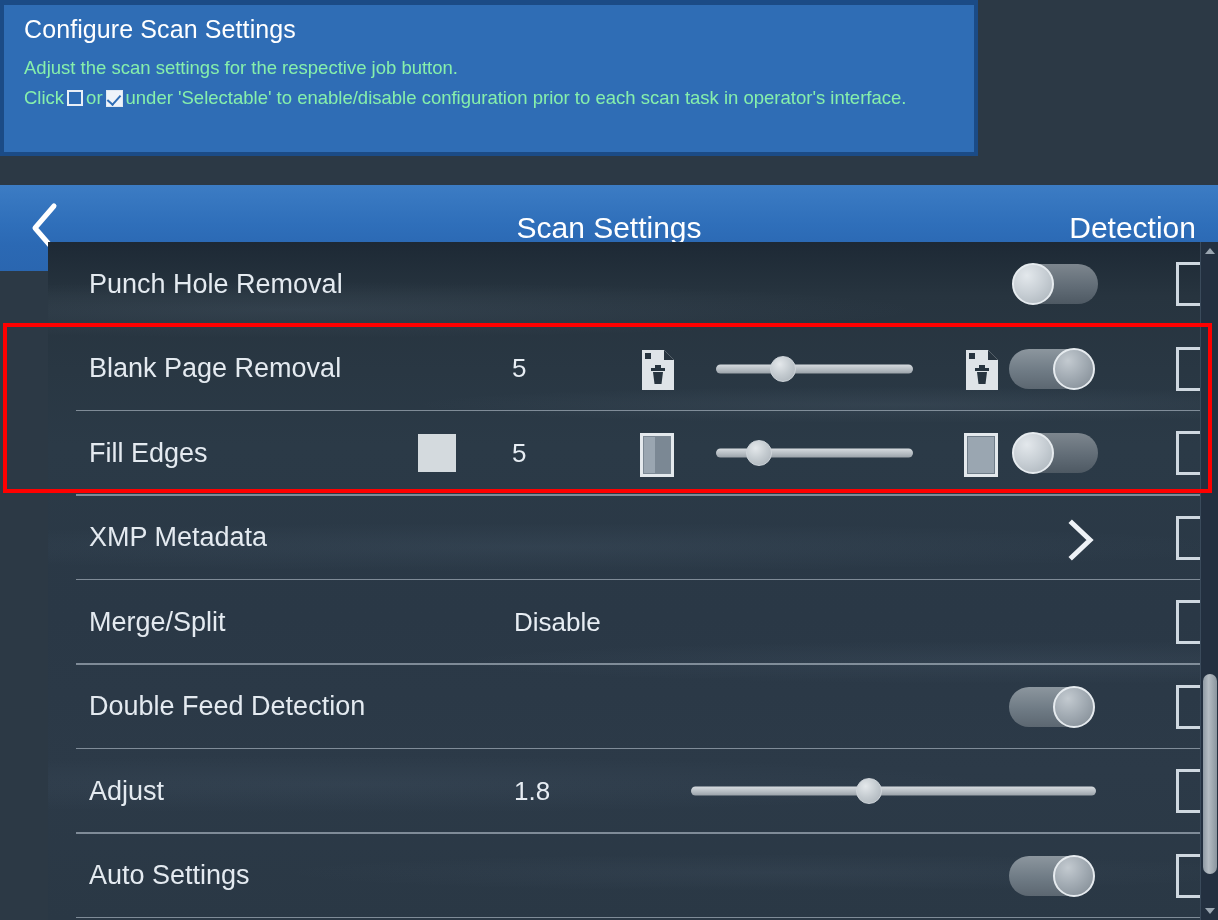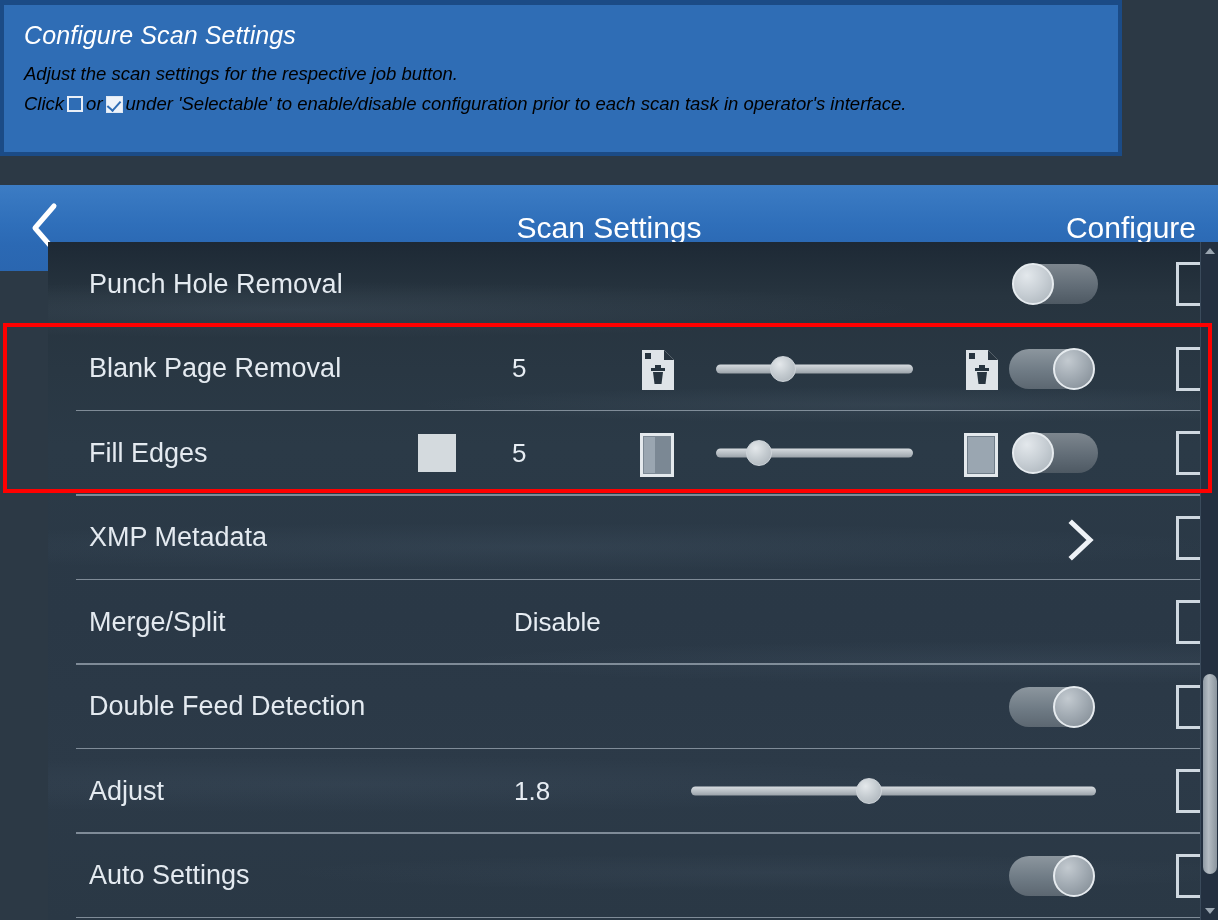"Configure Scan Settings" .banner { font-style: italic -> none; padding: 16px 18px 0 20px -> 10px 18px 0 20px; width: 1122px -> 978px }
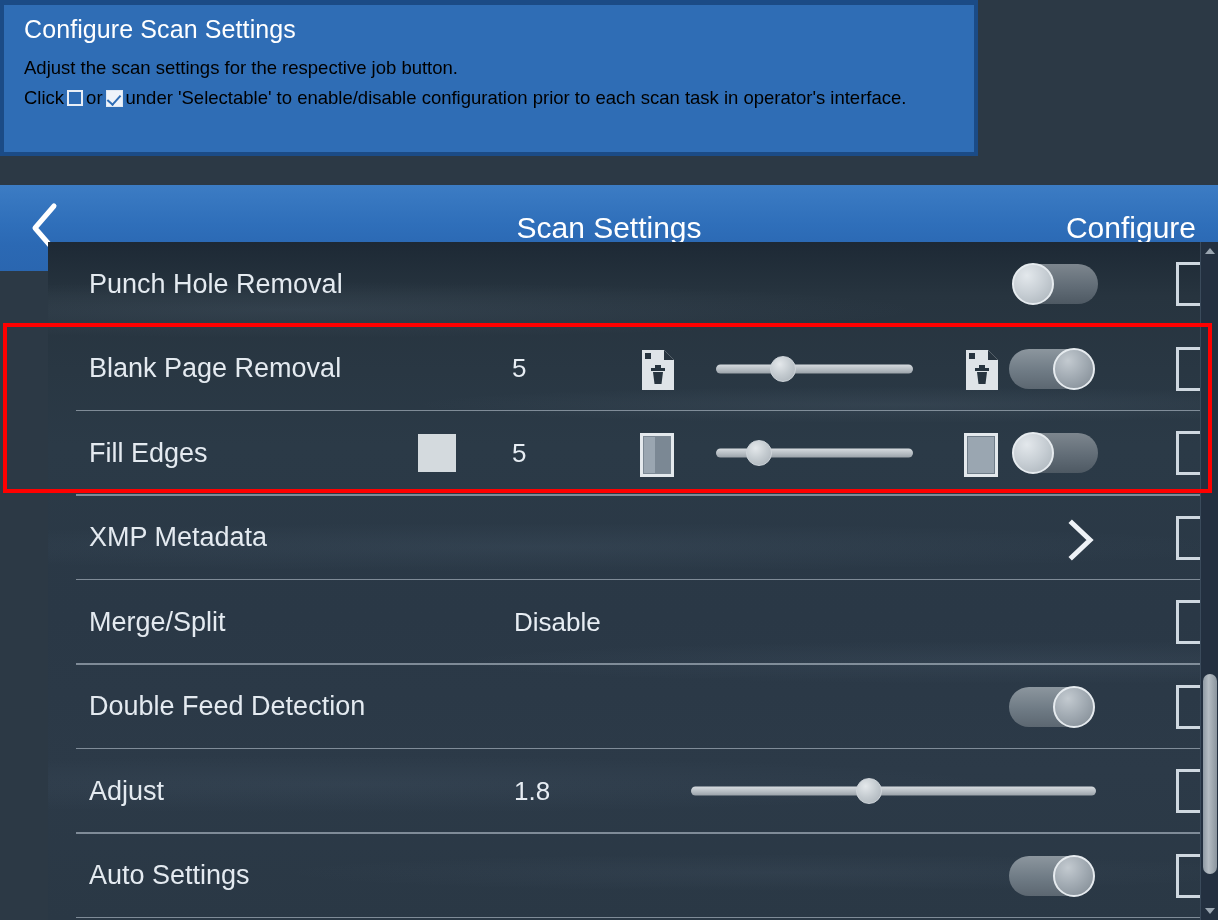"Adjust the scan settings for" .banner-line { color: #000000 -> #86efac }
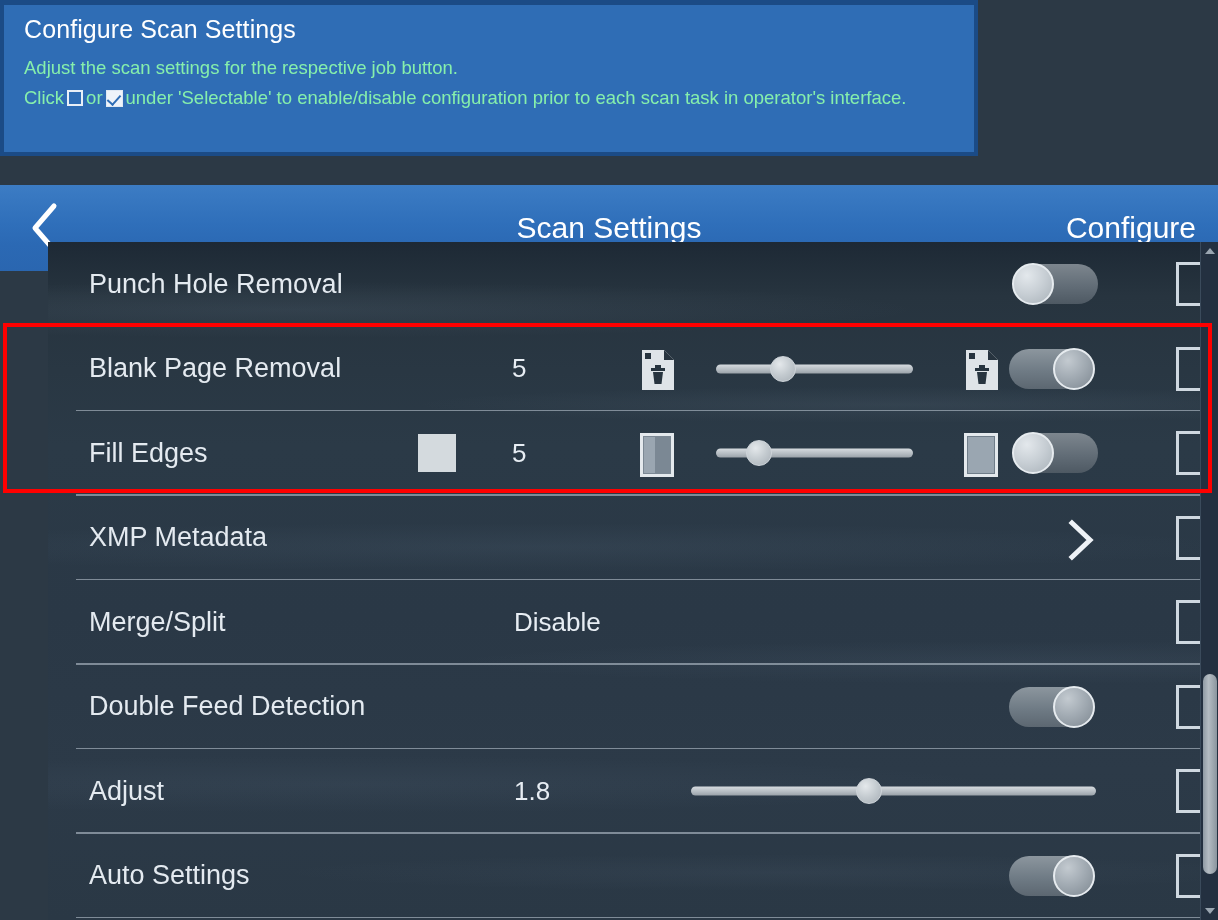"Configure" div.nav-right { text: Configure -> Detection }
